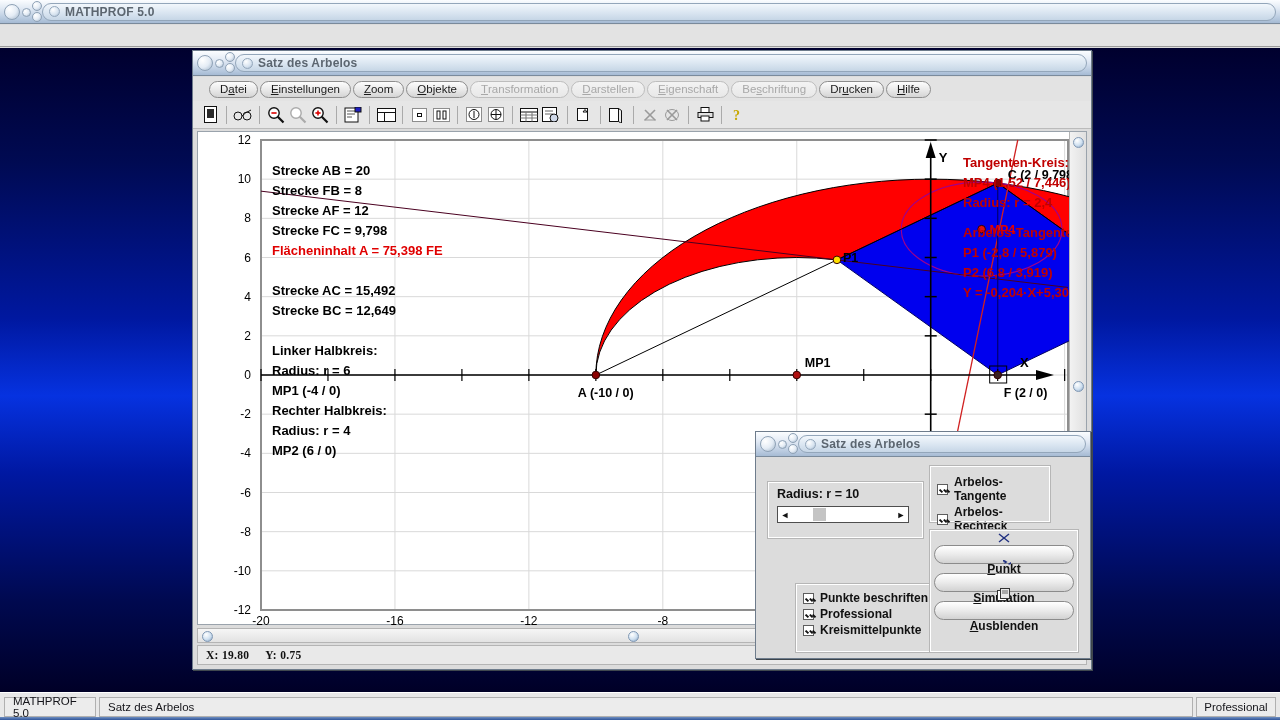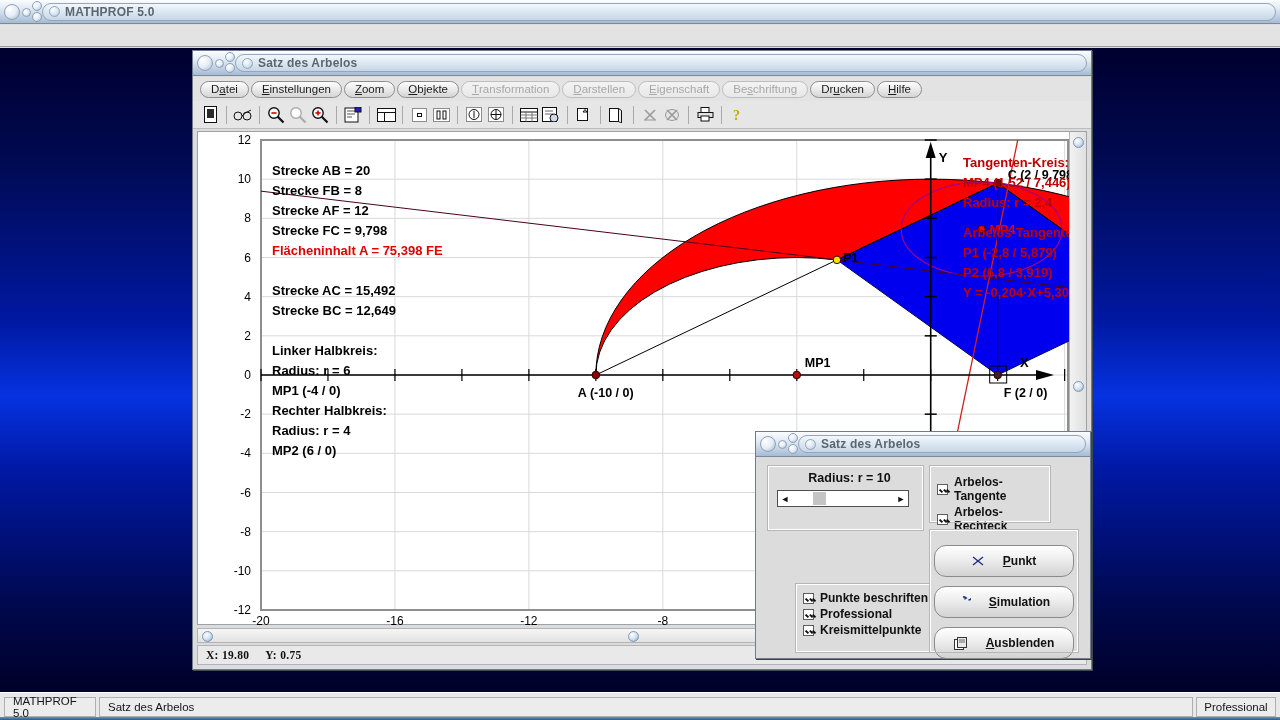"D tei" .cw-menu { padding-left: 7px -> 16px }
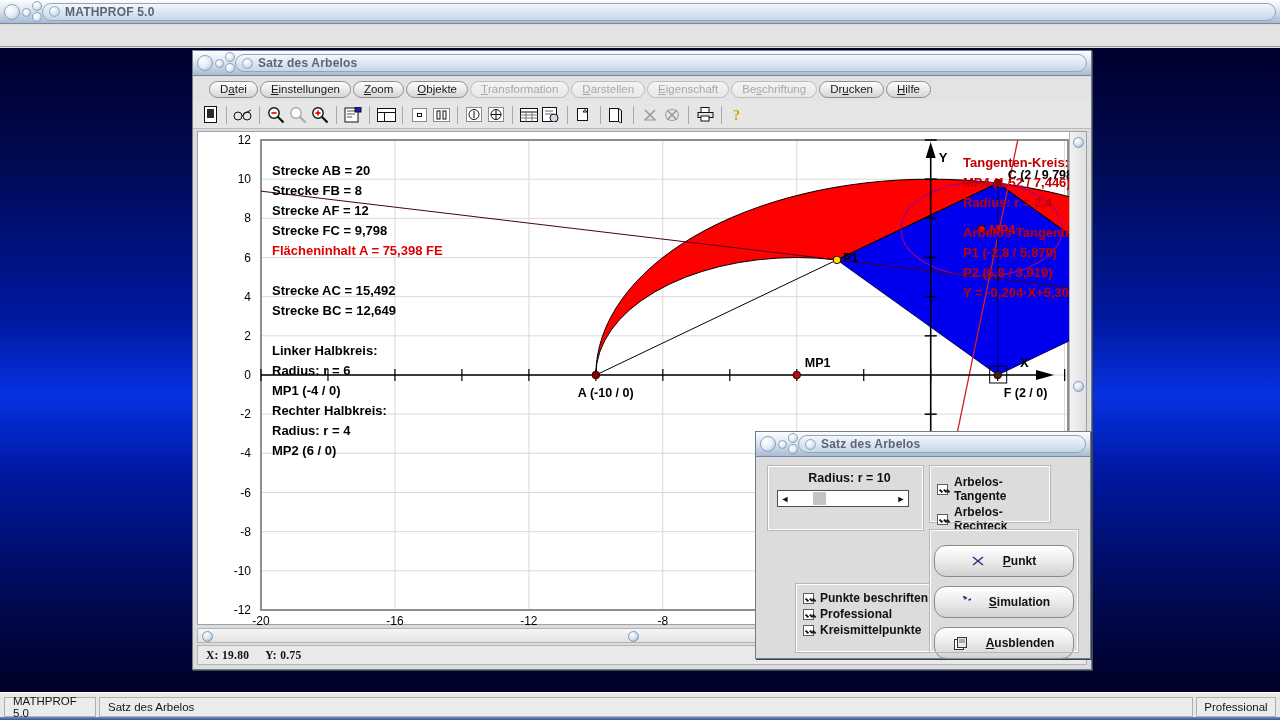"Radius: r = 10" div.grp { height: 64px -> 56px; text-align: center -> none; top: 8px -> 24px }
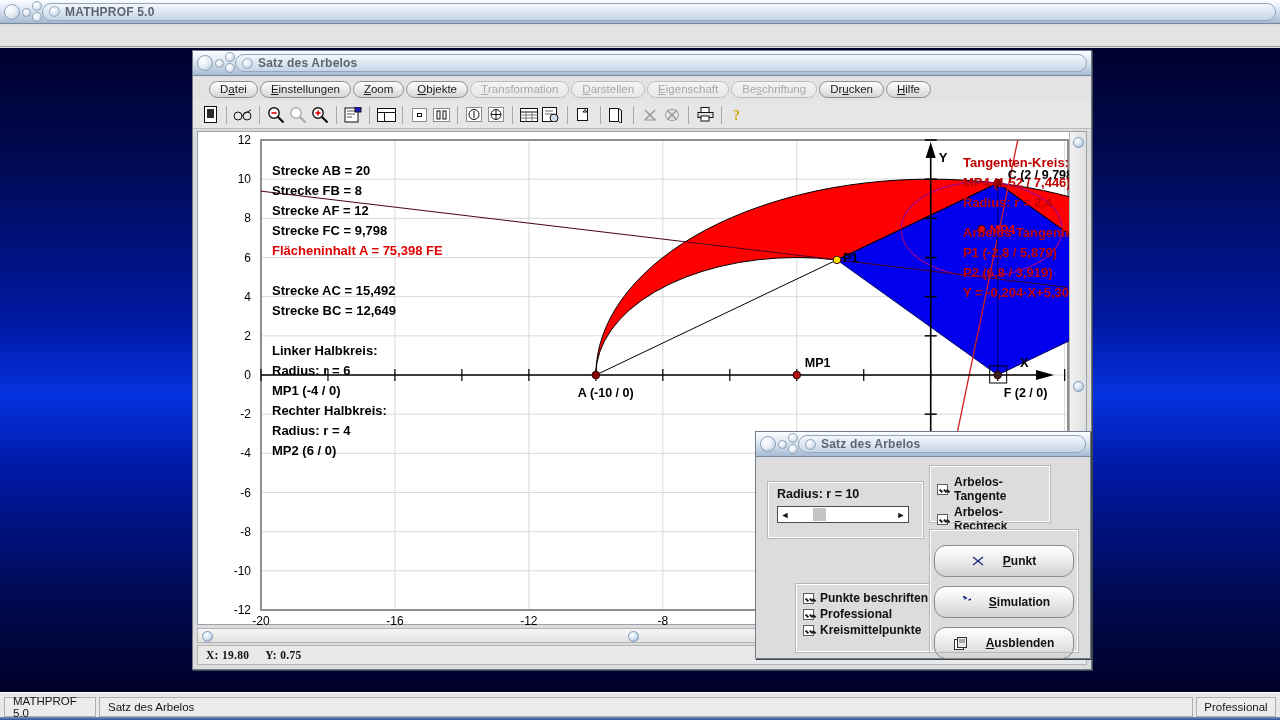"Punkt" .btn3d { flex-direction: none -> column; height: 32px -> 19px }
